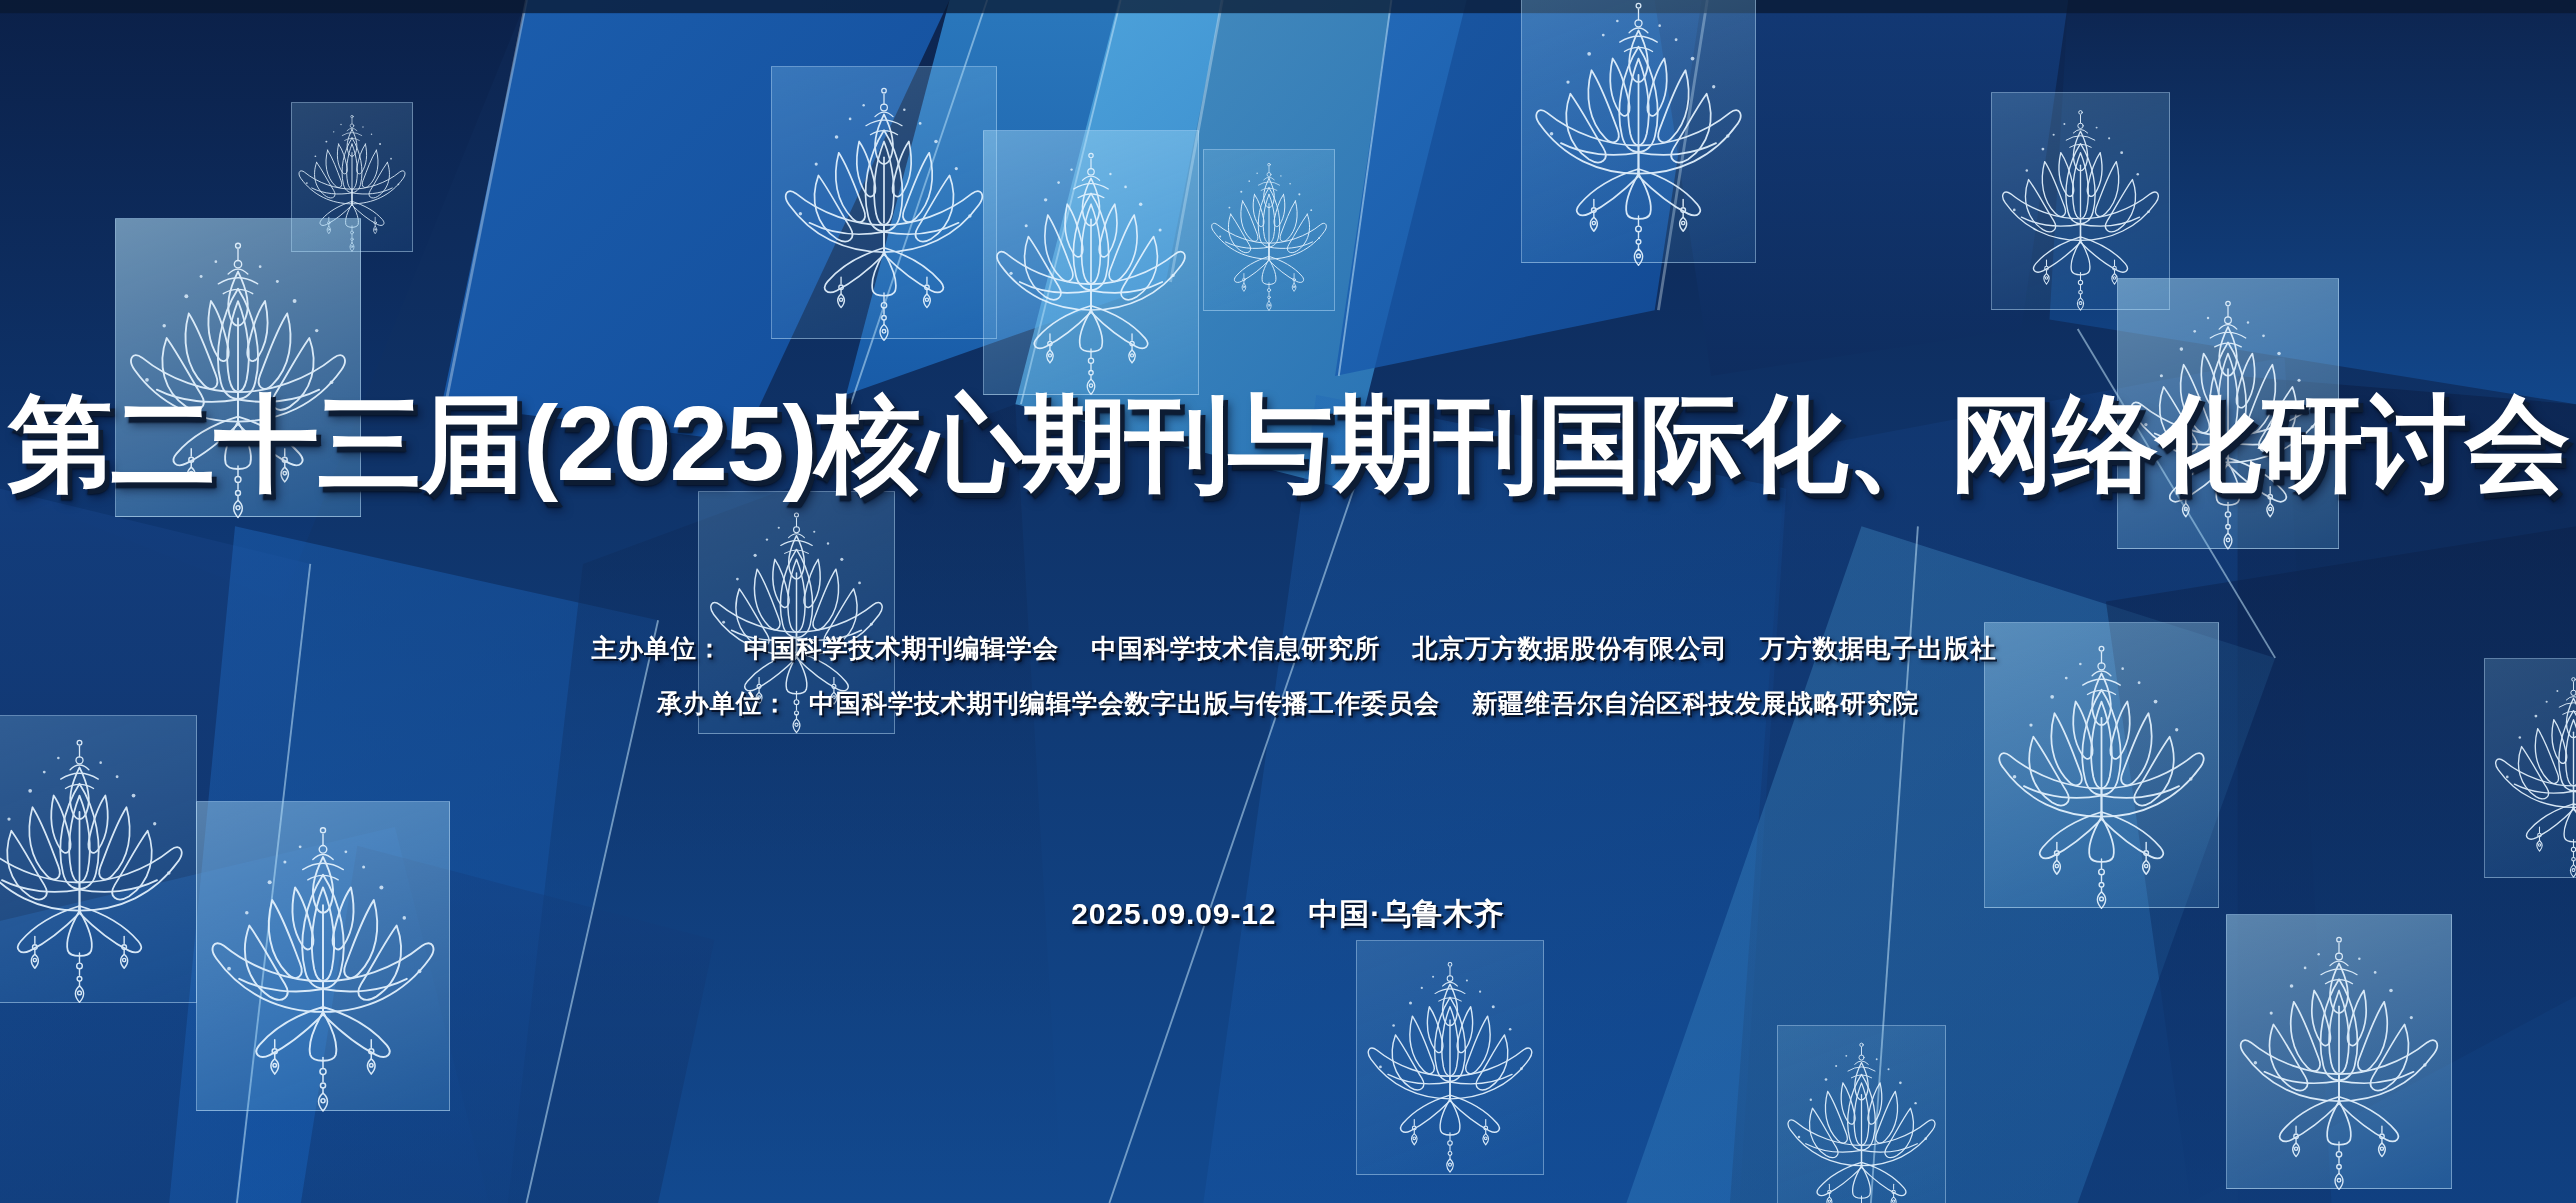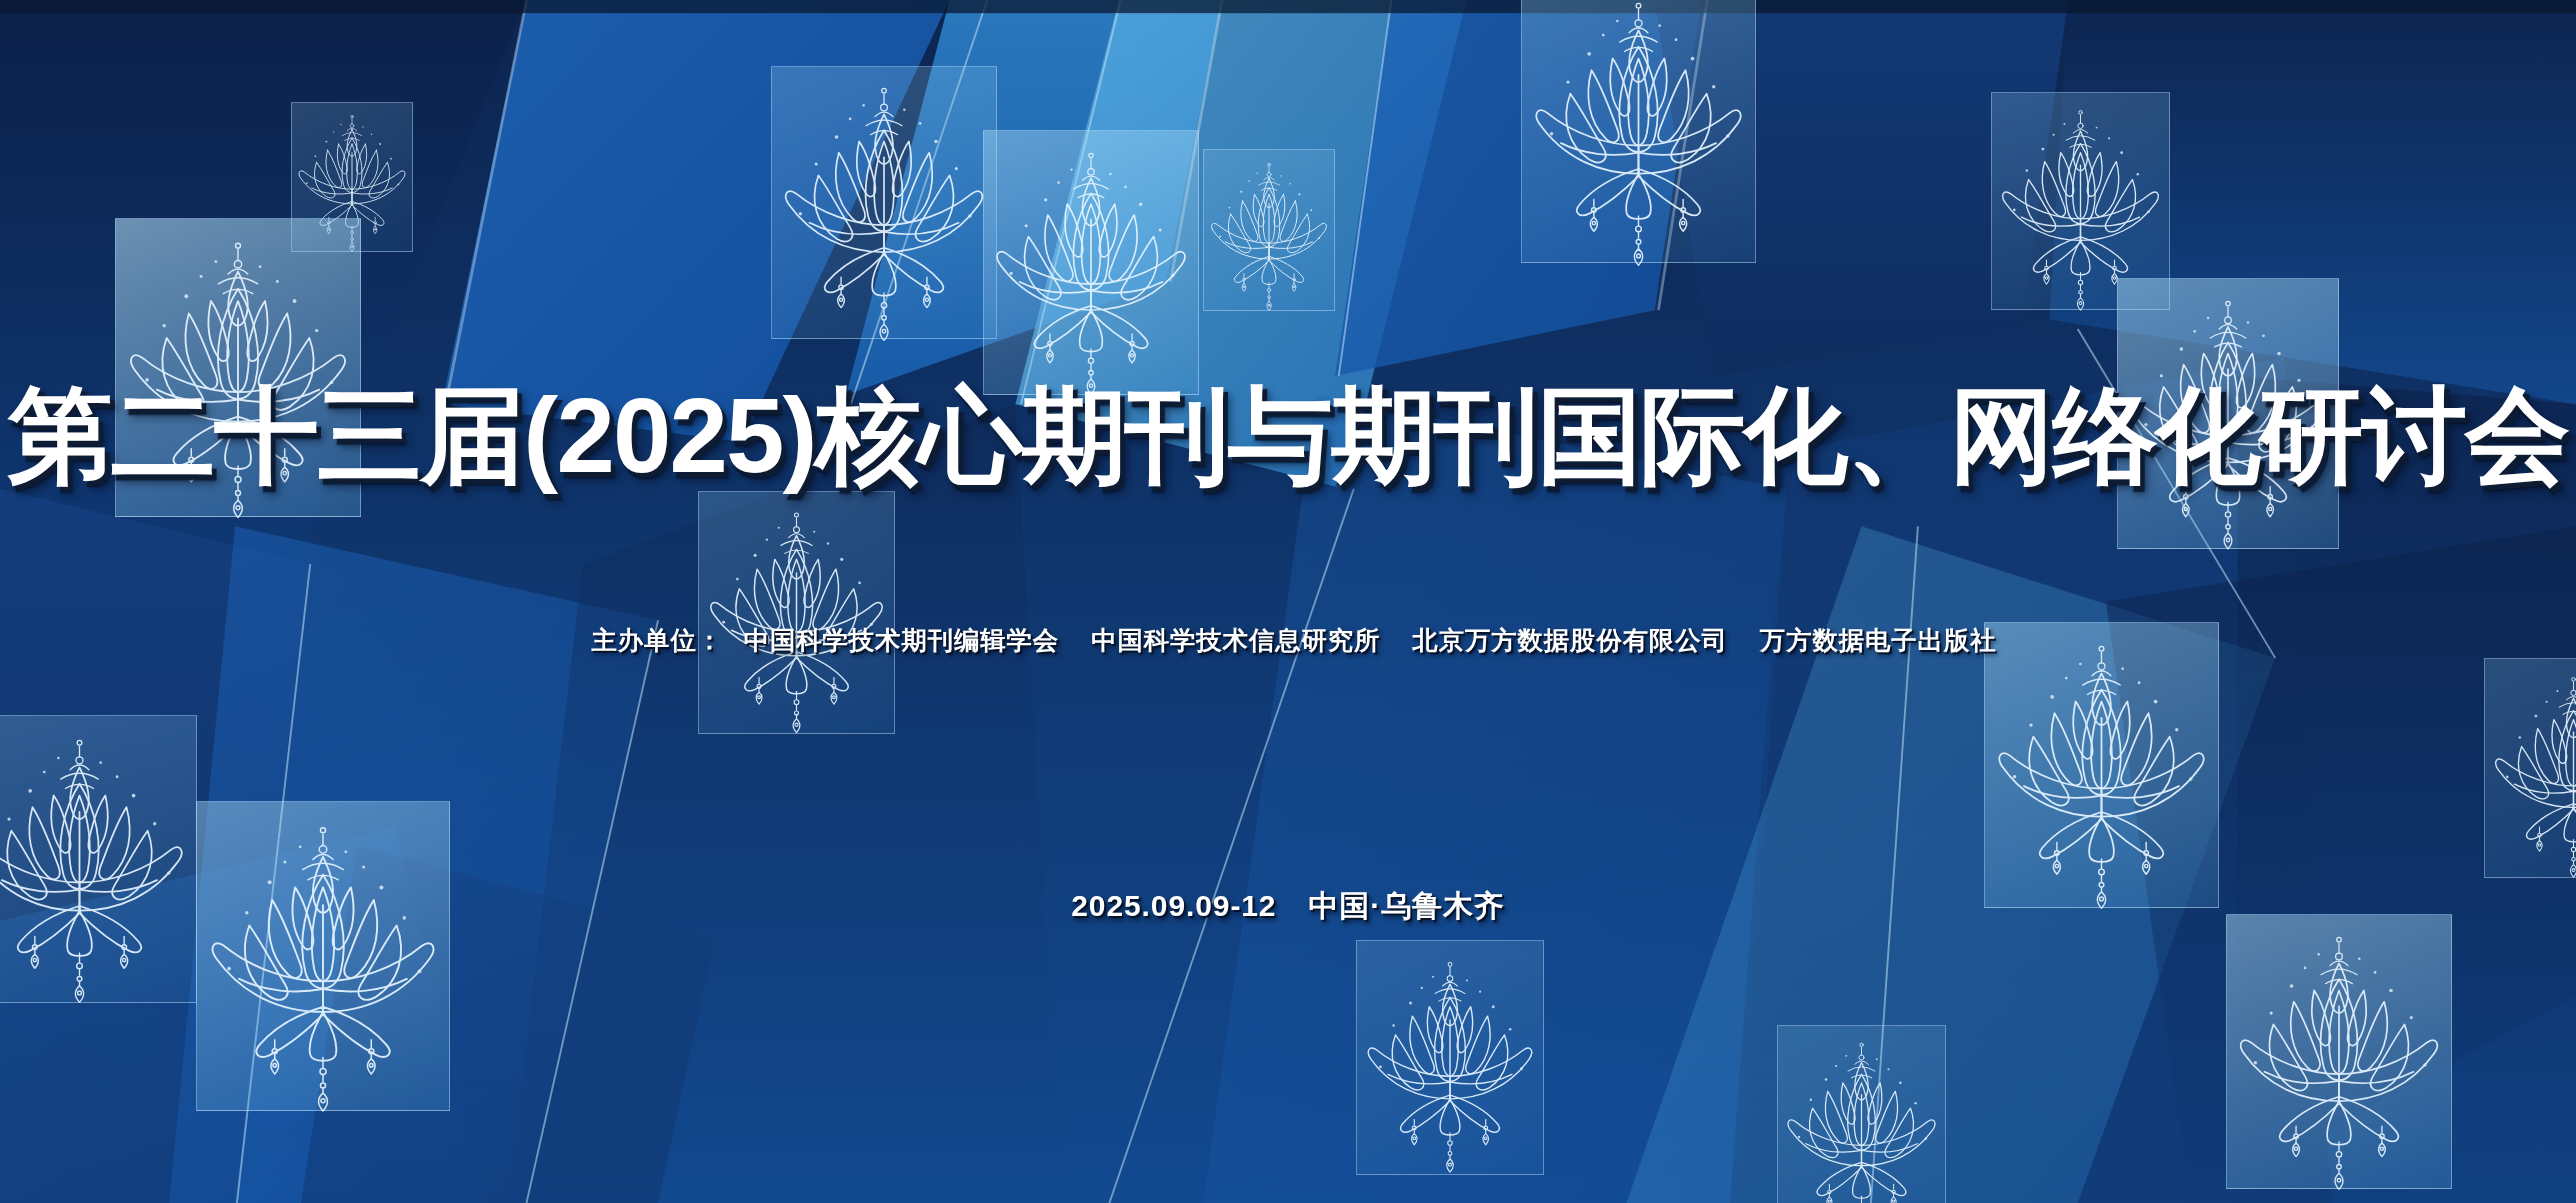"第二十三届(2025)核心期刊与期刊国际化、网络化研讨会" #content { top: 0 -> 8px }
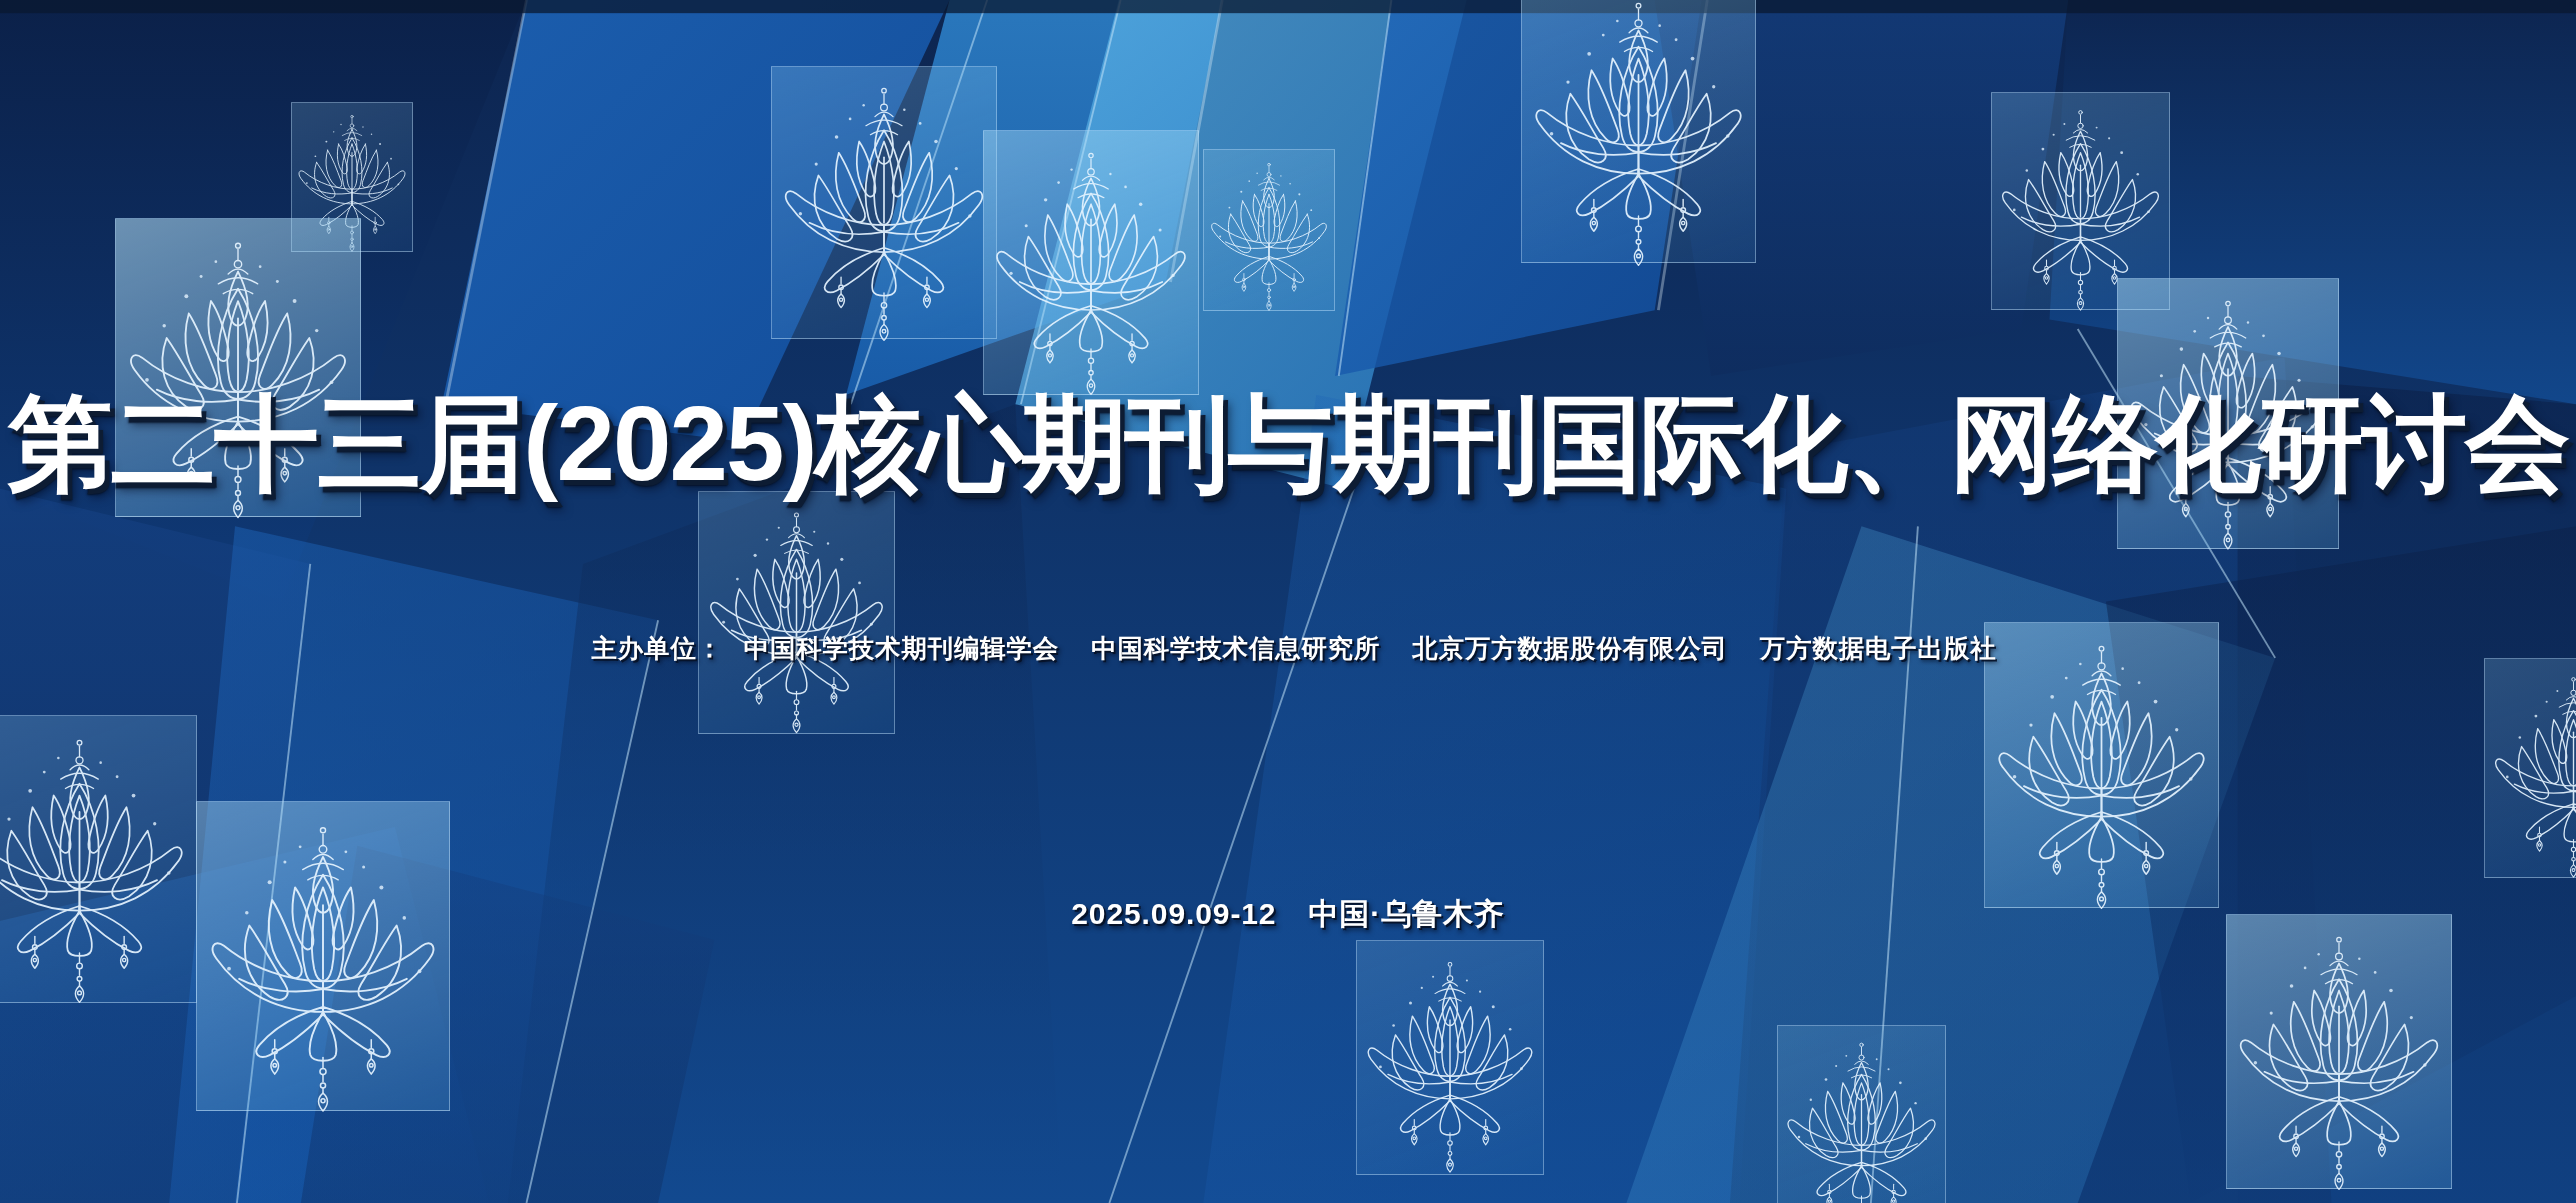"承办单位： 中国科学技术期刊编辑学会数字出版与传播工作委员会" div.org { html: none -> <div> <span>承办单位：</span><span></span><span>中国科学技术期刊编辑学会数字出版与传播工作委员会</span><span></span><span>新疆维吾尔自治区科技发展战略研究院</span> </div> }
